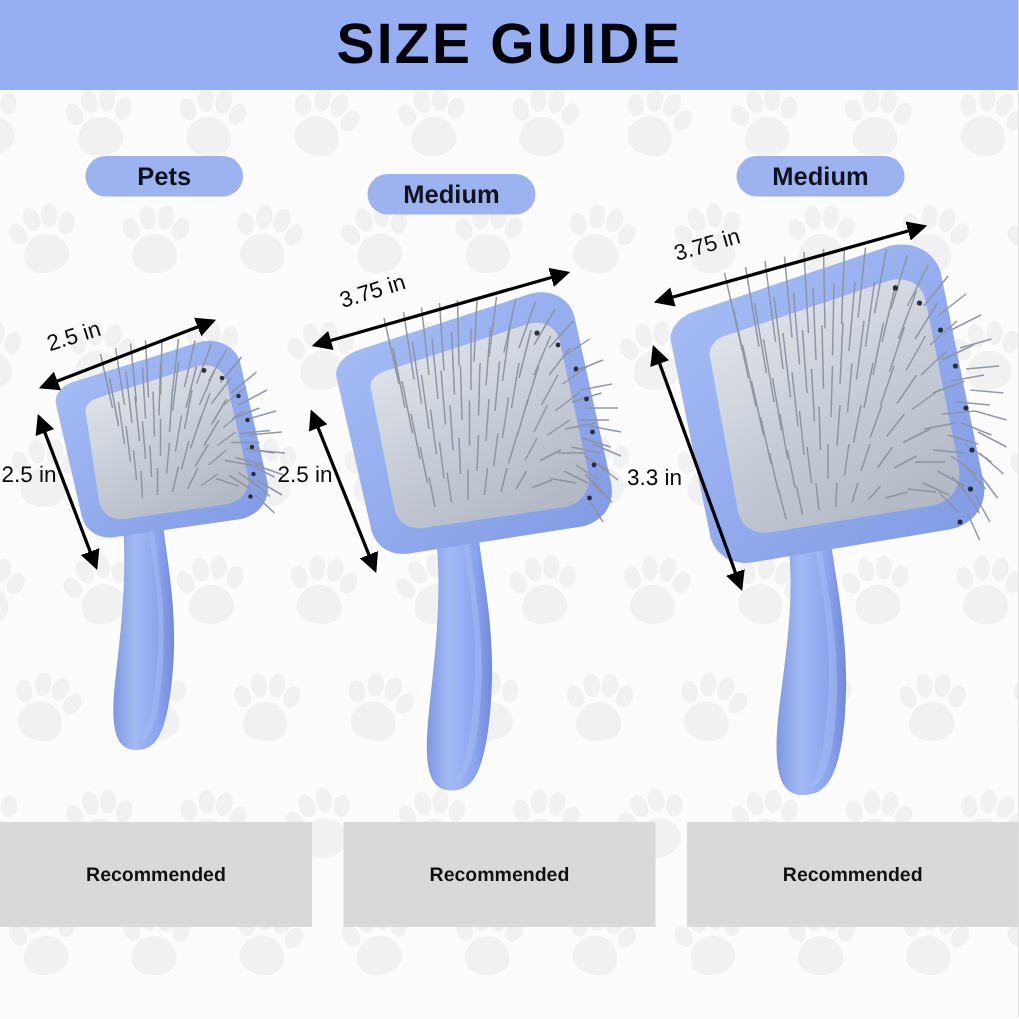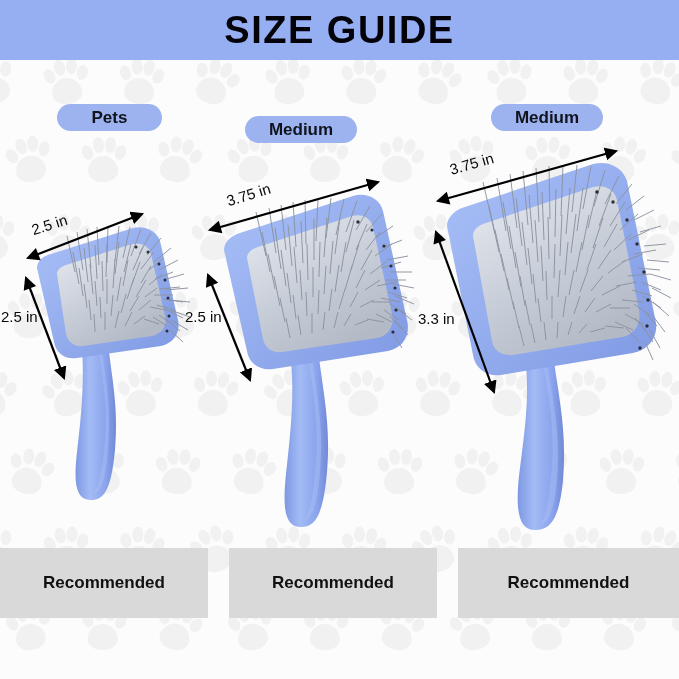"Recommended" .rec span { font-size: 17px -> 13px }
